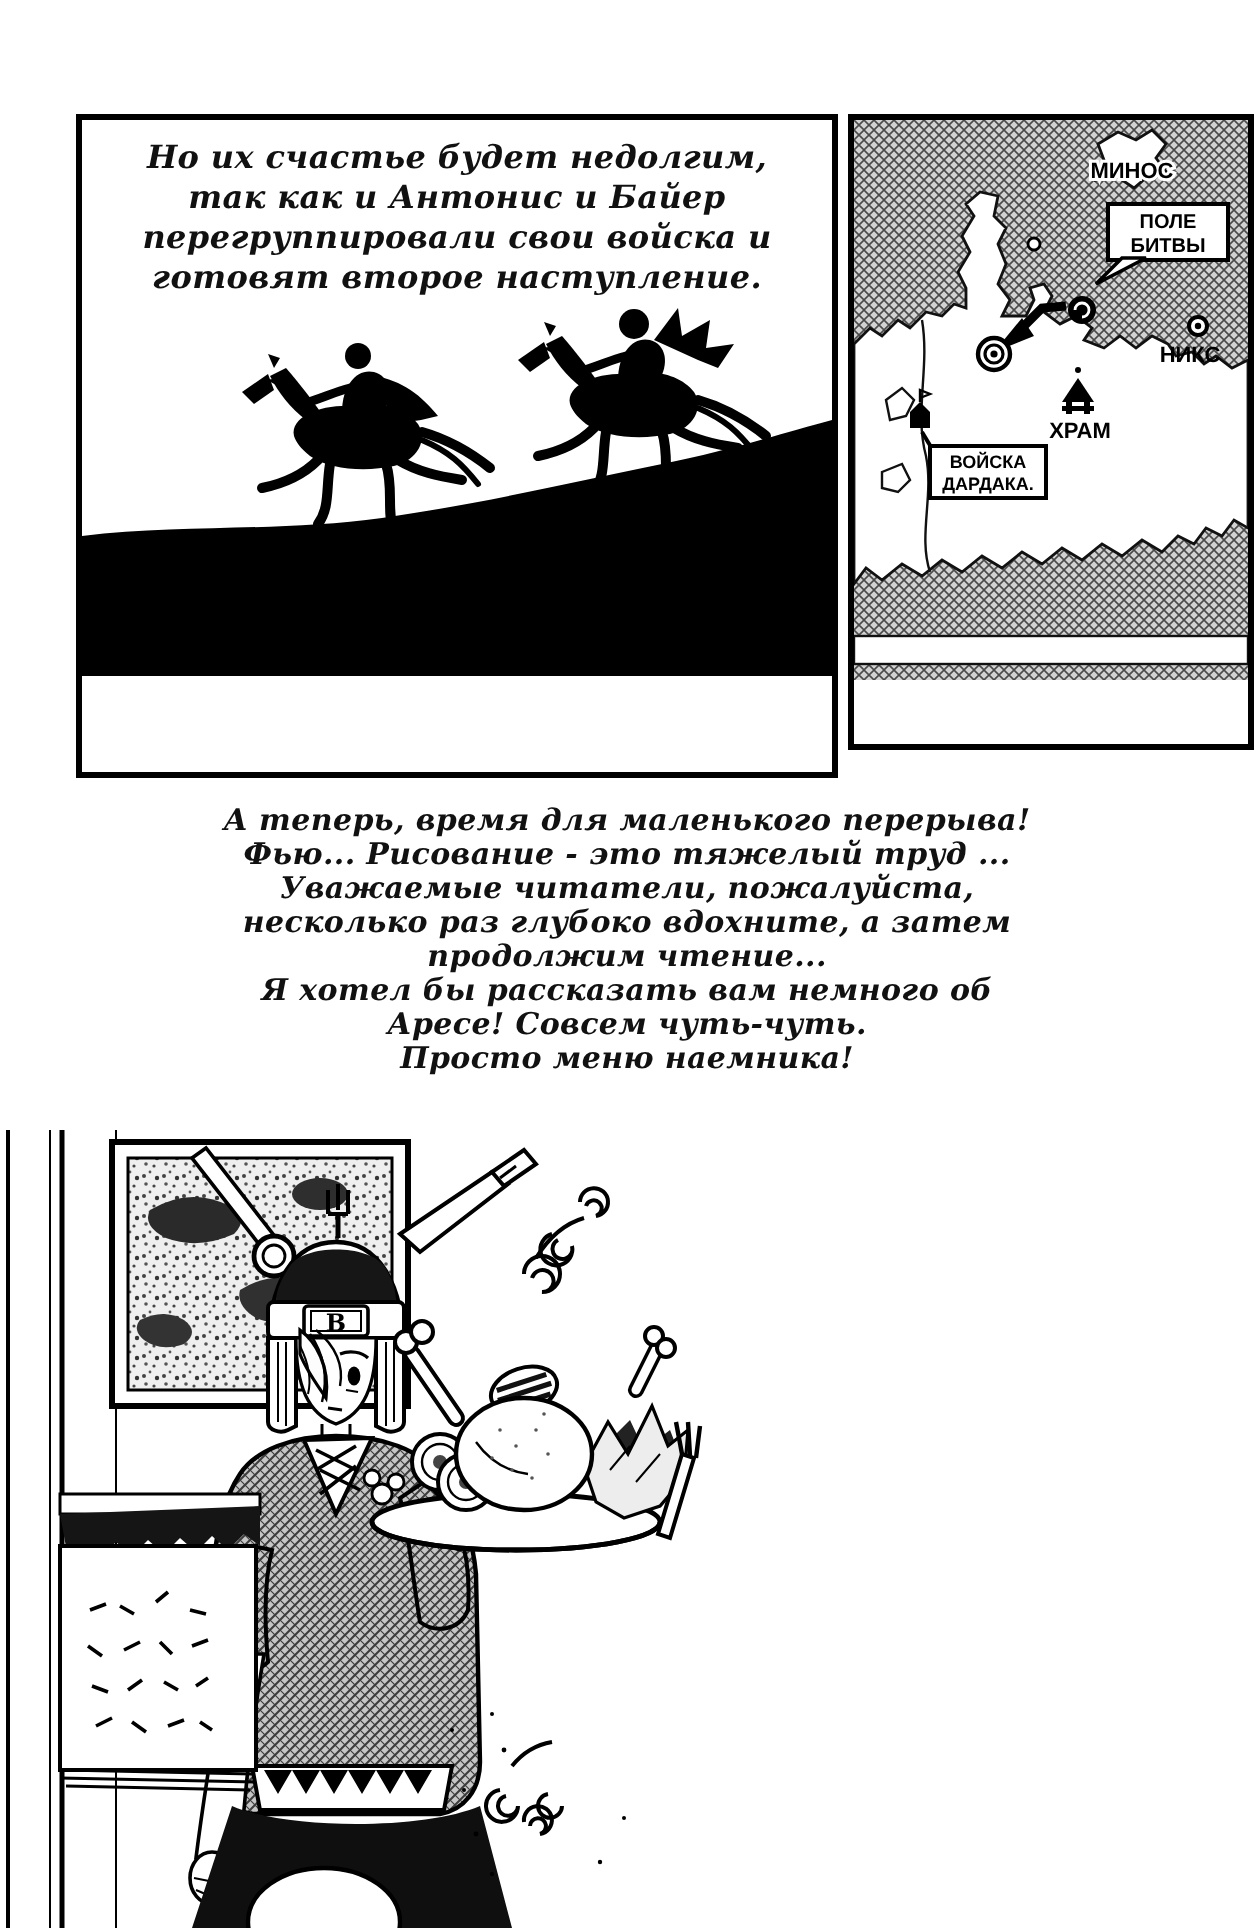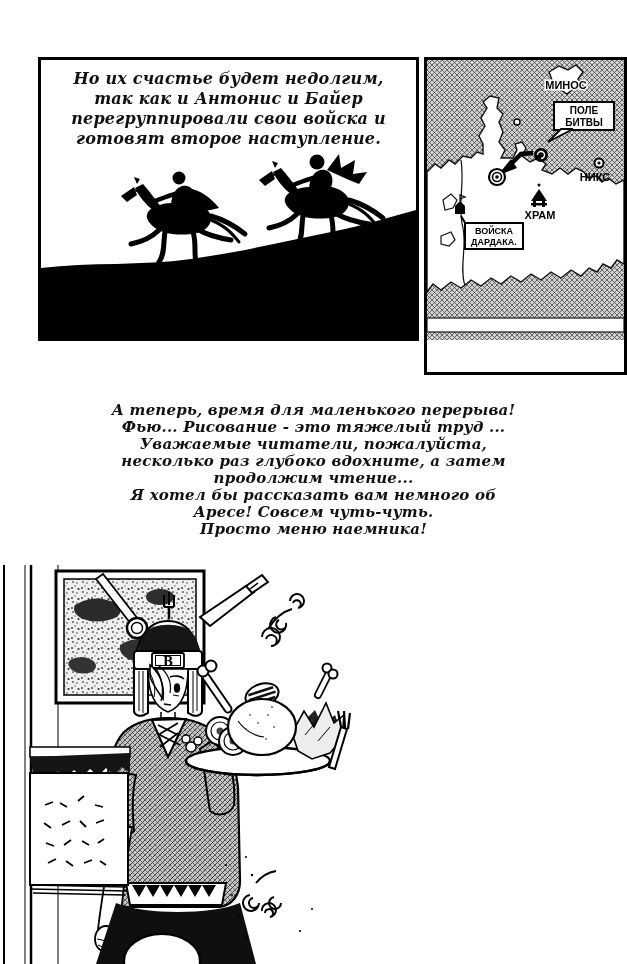"Но их счастье будет недолгим," .panel-horsemen { height: 284px -> 332px }
